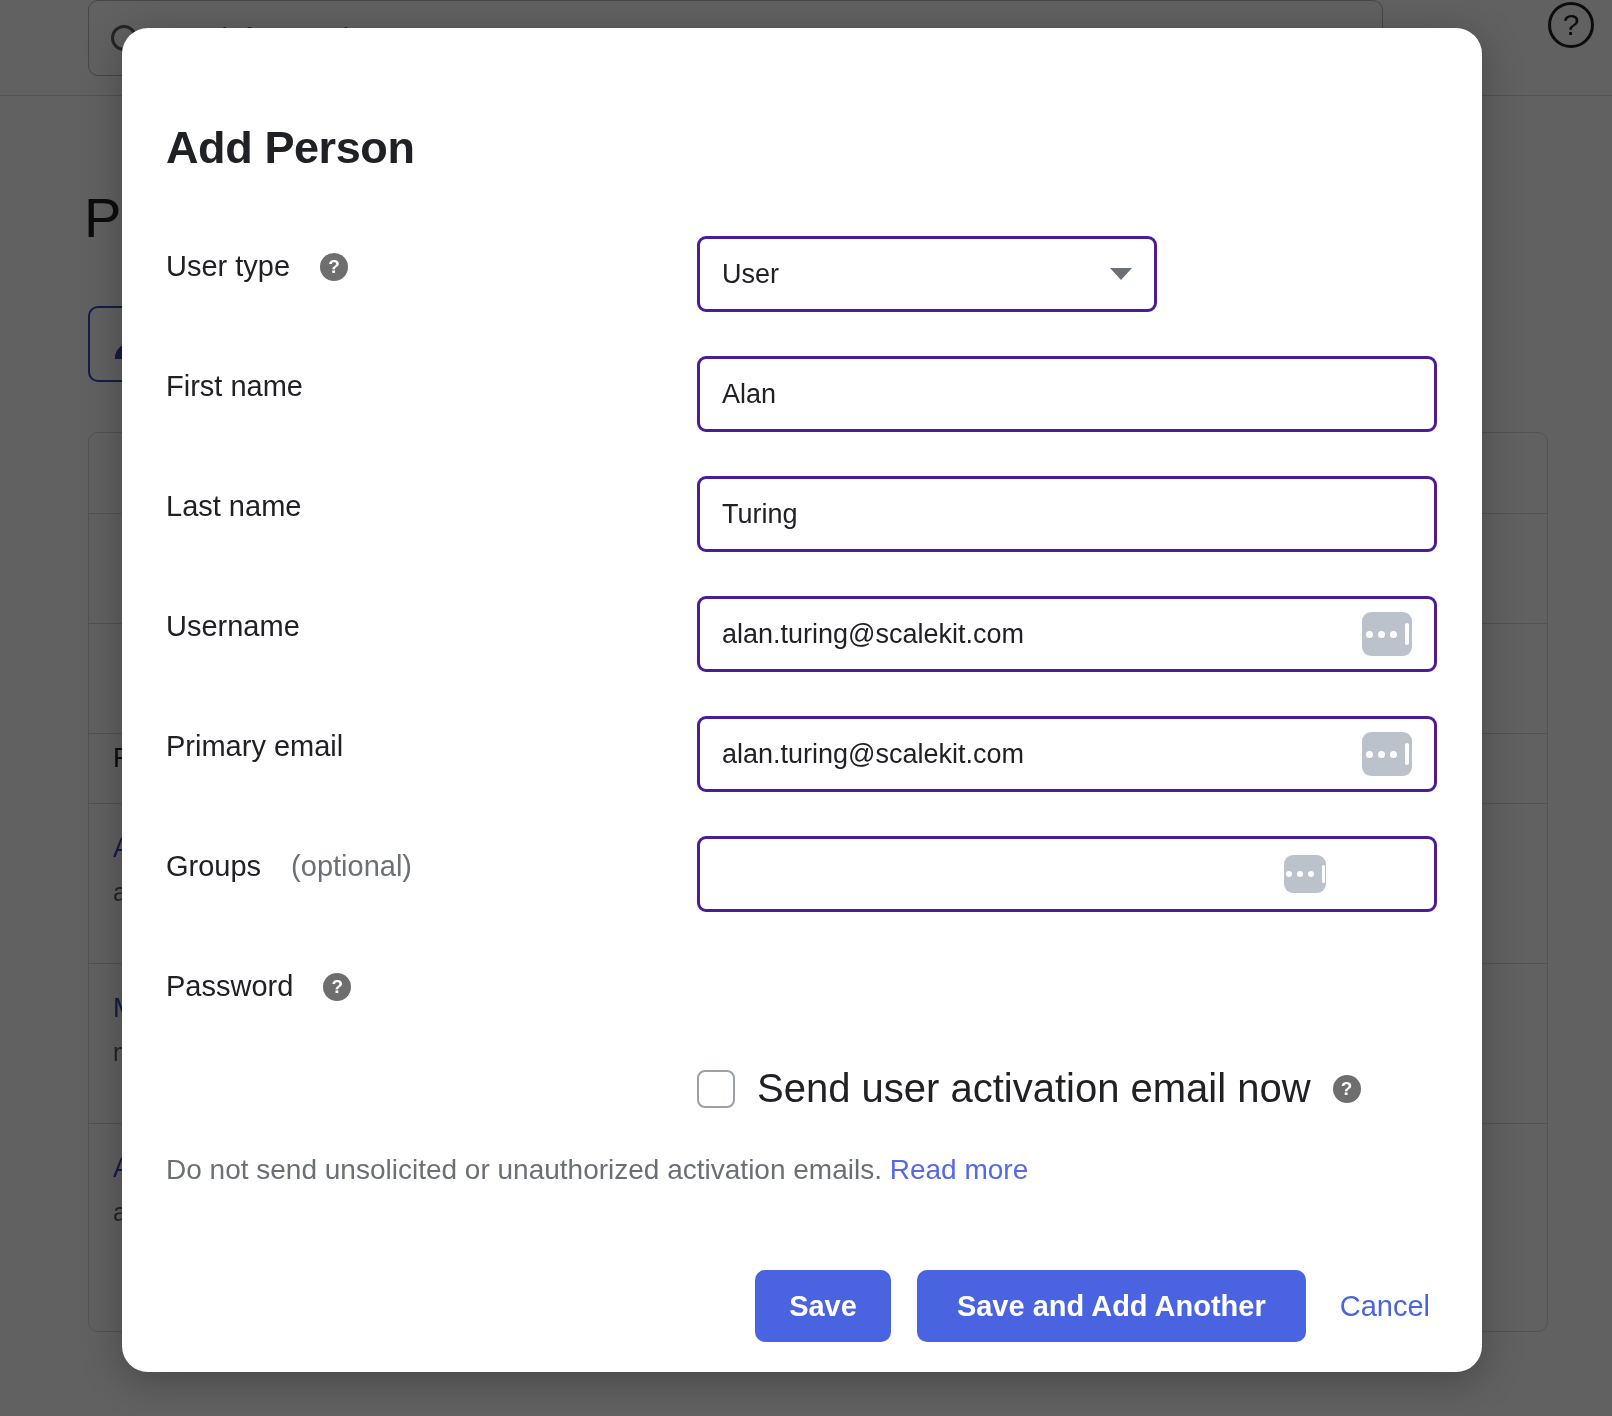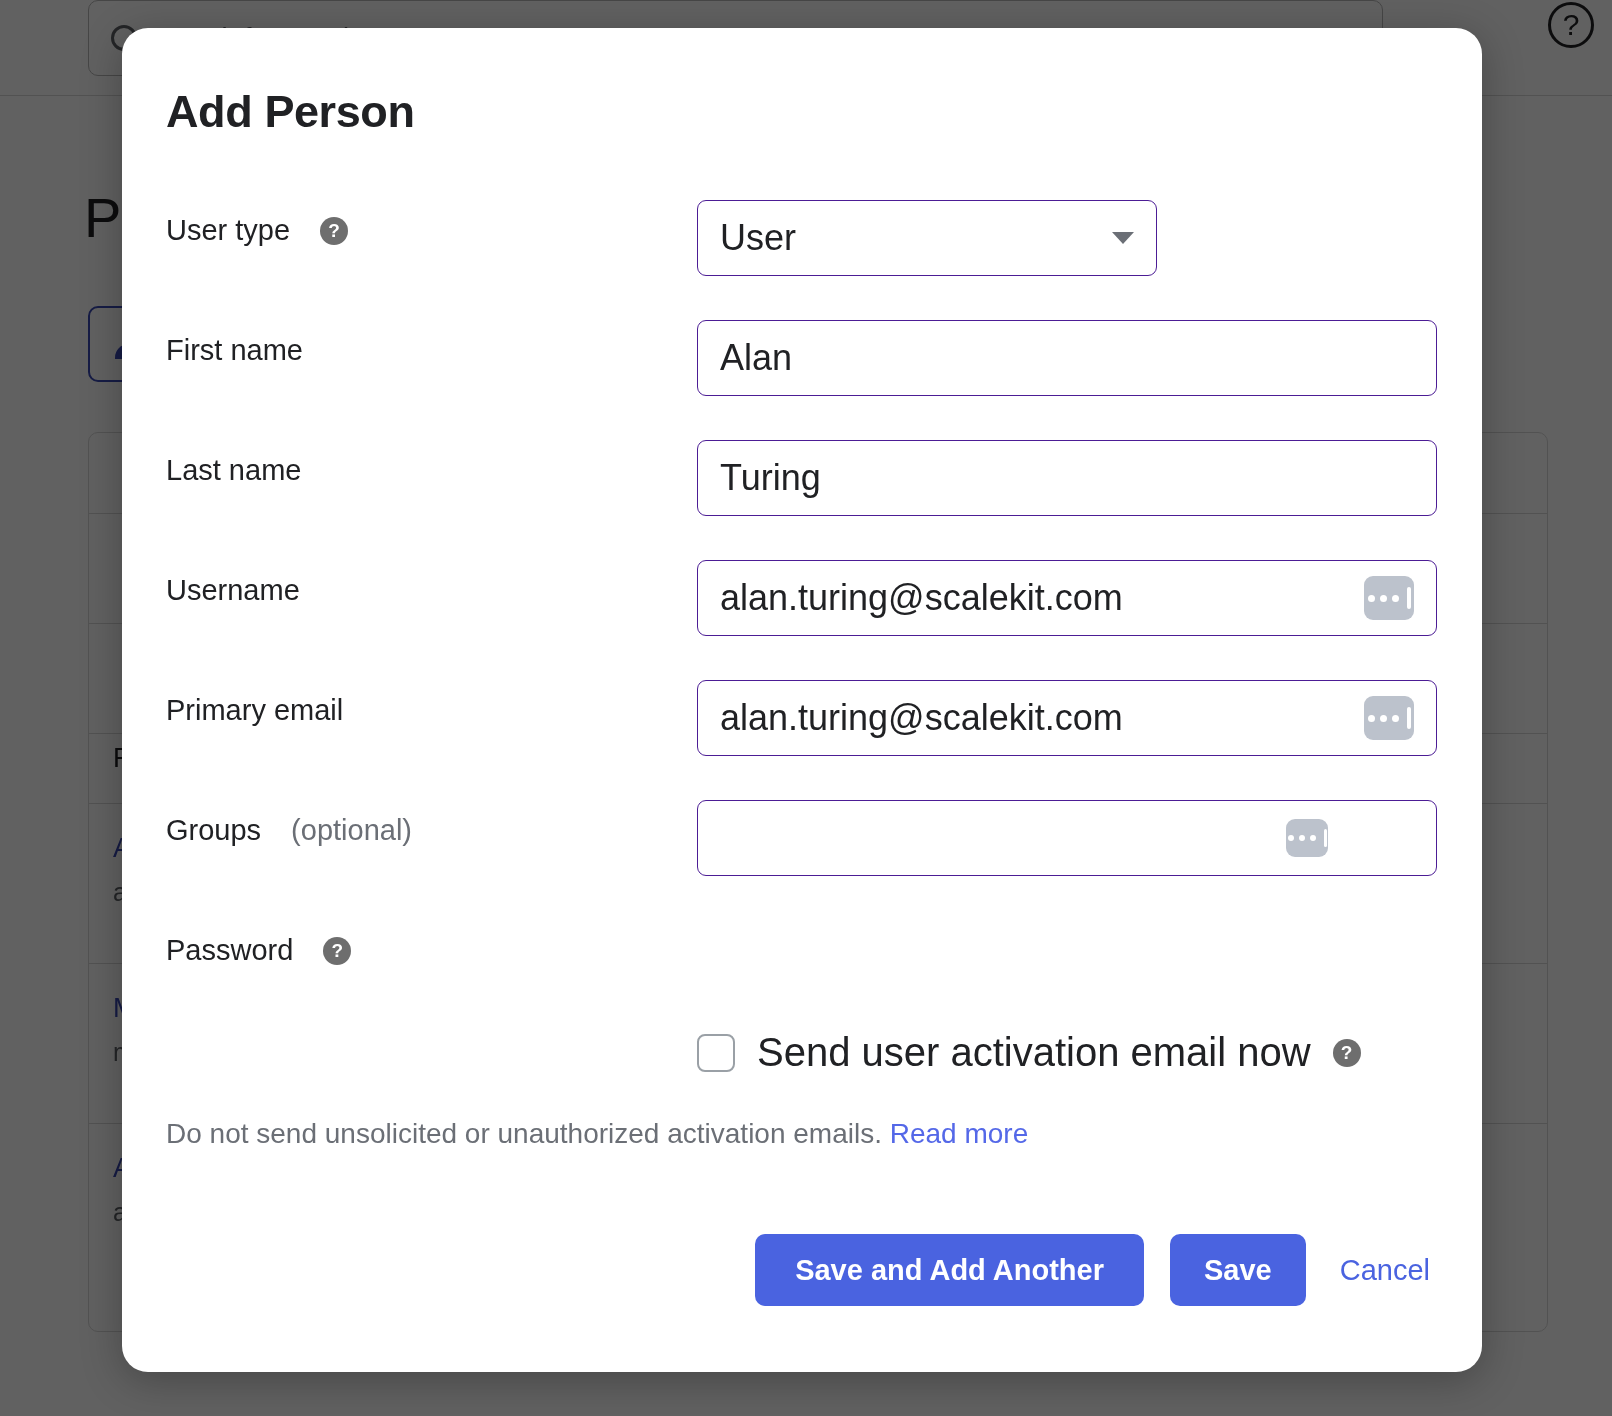"Add Person" .modal-inner { margin-top: none -> 36px }
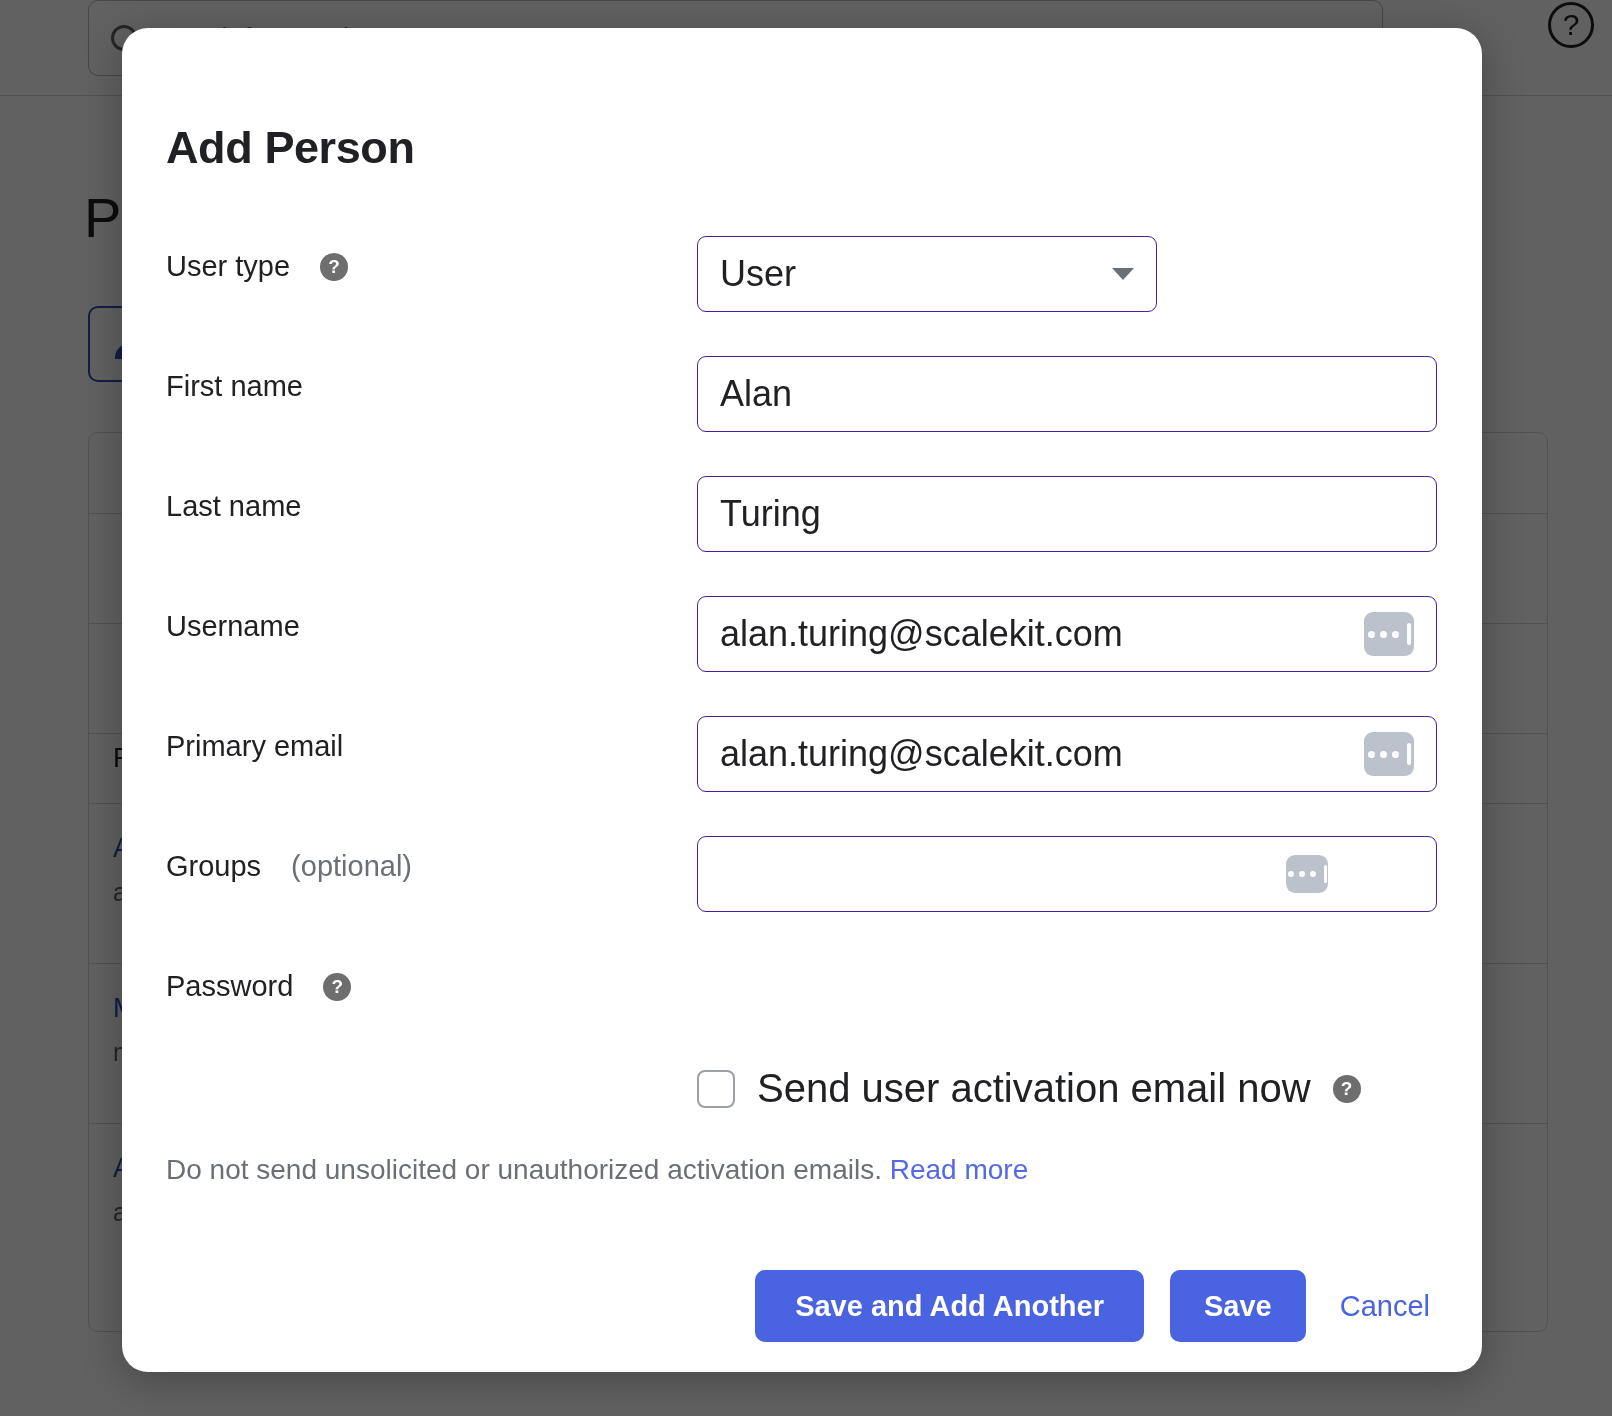"User" .field { border: 1px solid #4c1d95 -> 3px solid #4c1d95; font-size: 36px -> 27px }
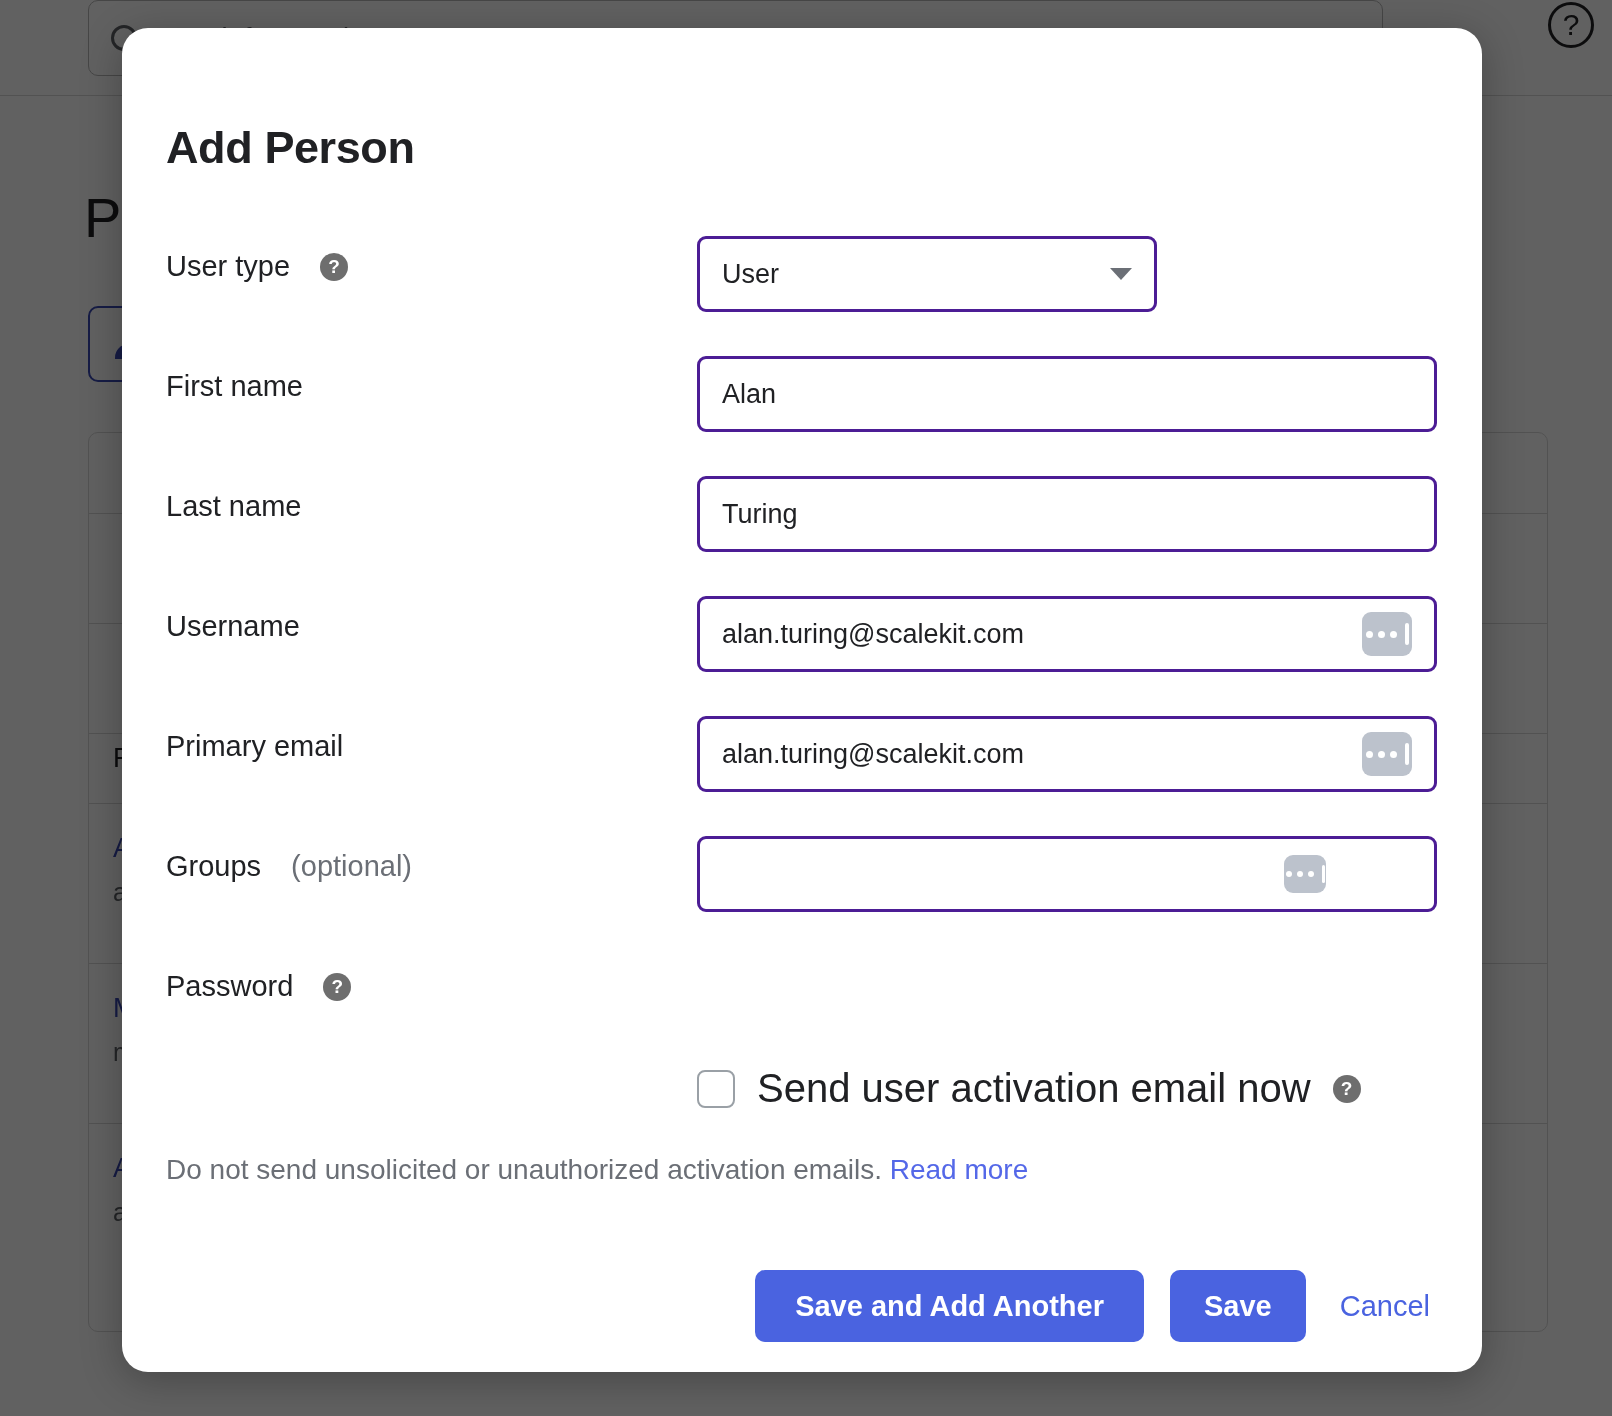"Save and Add Another" button.btn { order: before "Save" -> after "Save" }
